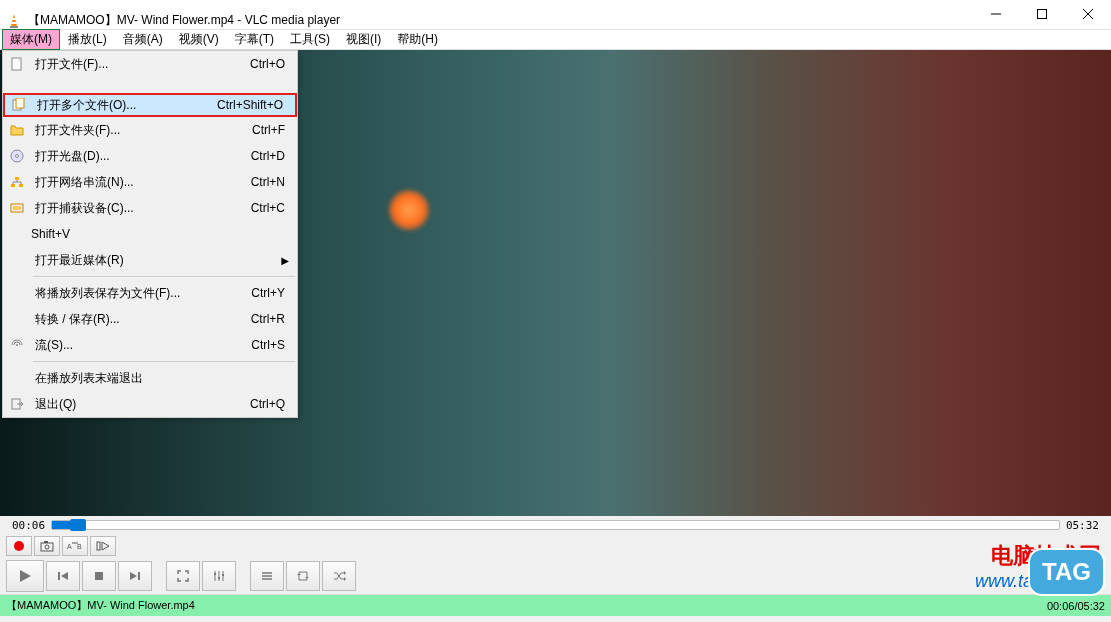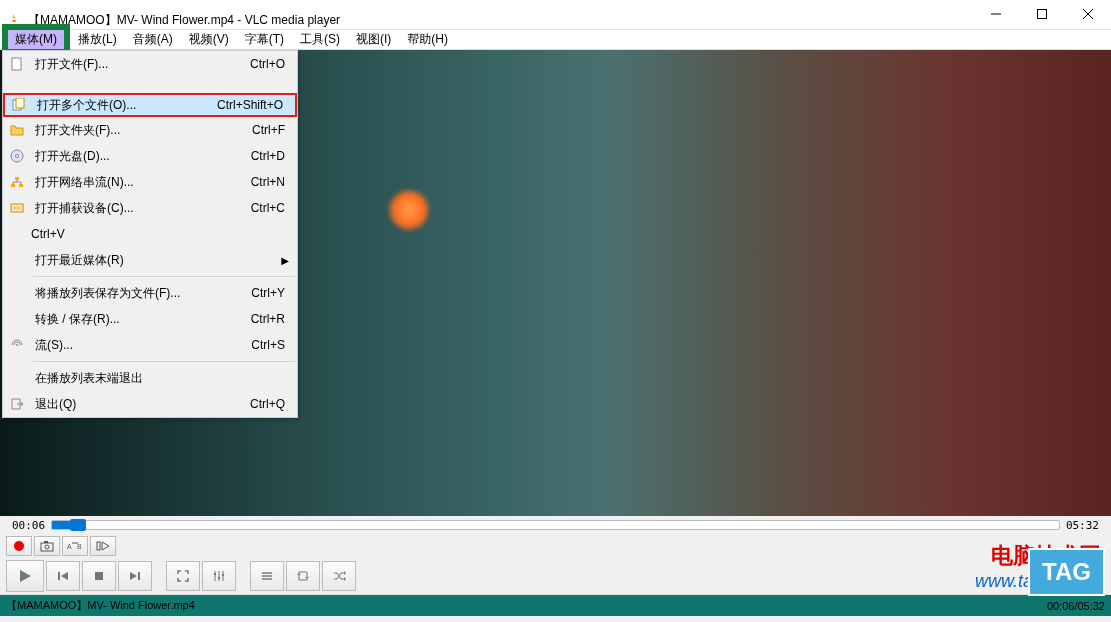"媒体(M)" .menu-item.active { background: #c4b5fd -> #f9a8d4; border: 6px solid #15803d -> 1px solid #15803d }
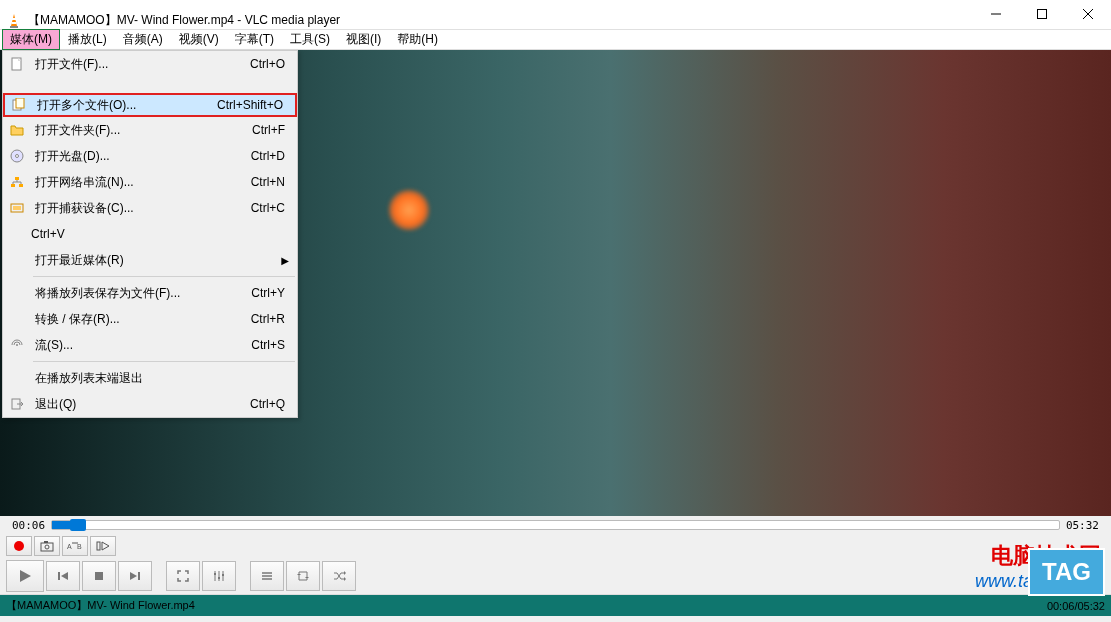"Ctrl+V" span.dd-shortcut { text: Ctrl+V -> Shift+V }
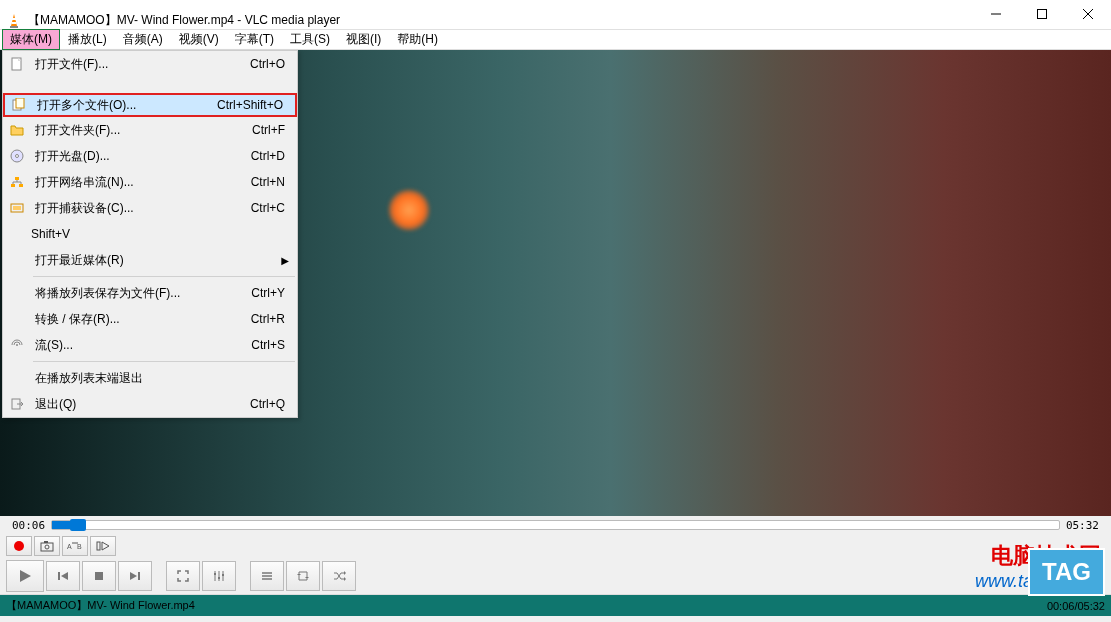"TAG" .tag-badge { border-radius: 0 -> 14px }
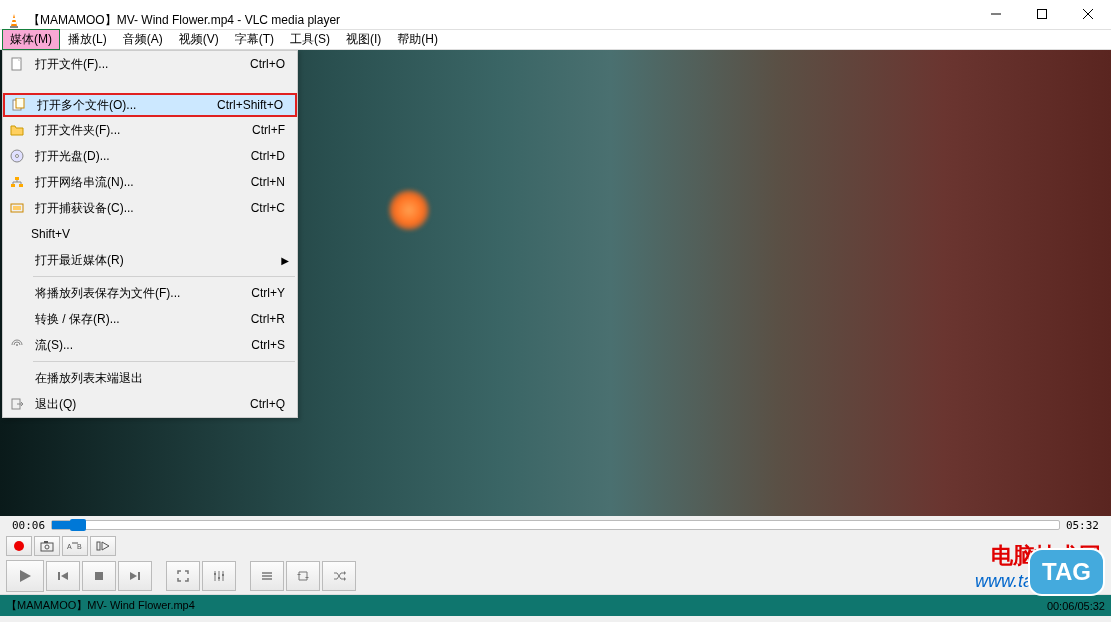"【MAMAMOO】MV- Wind Flower.mp4" .status-row { background: #0f766e -> #86efac }
